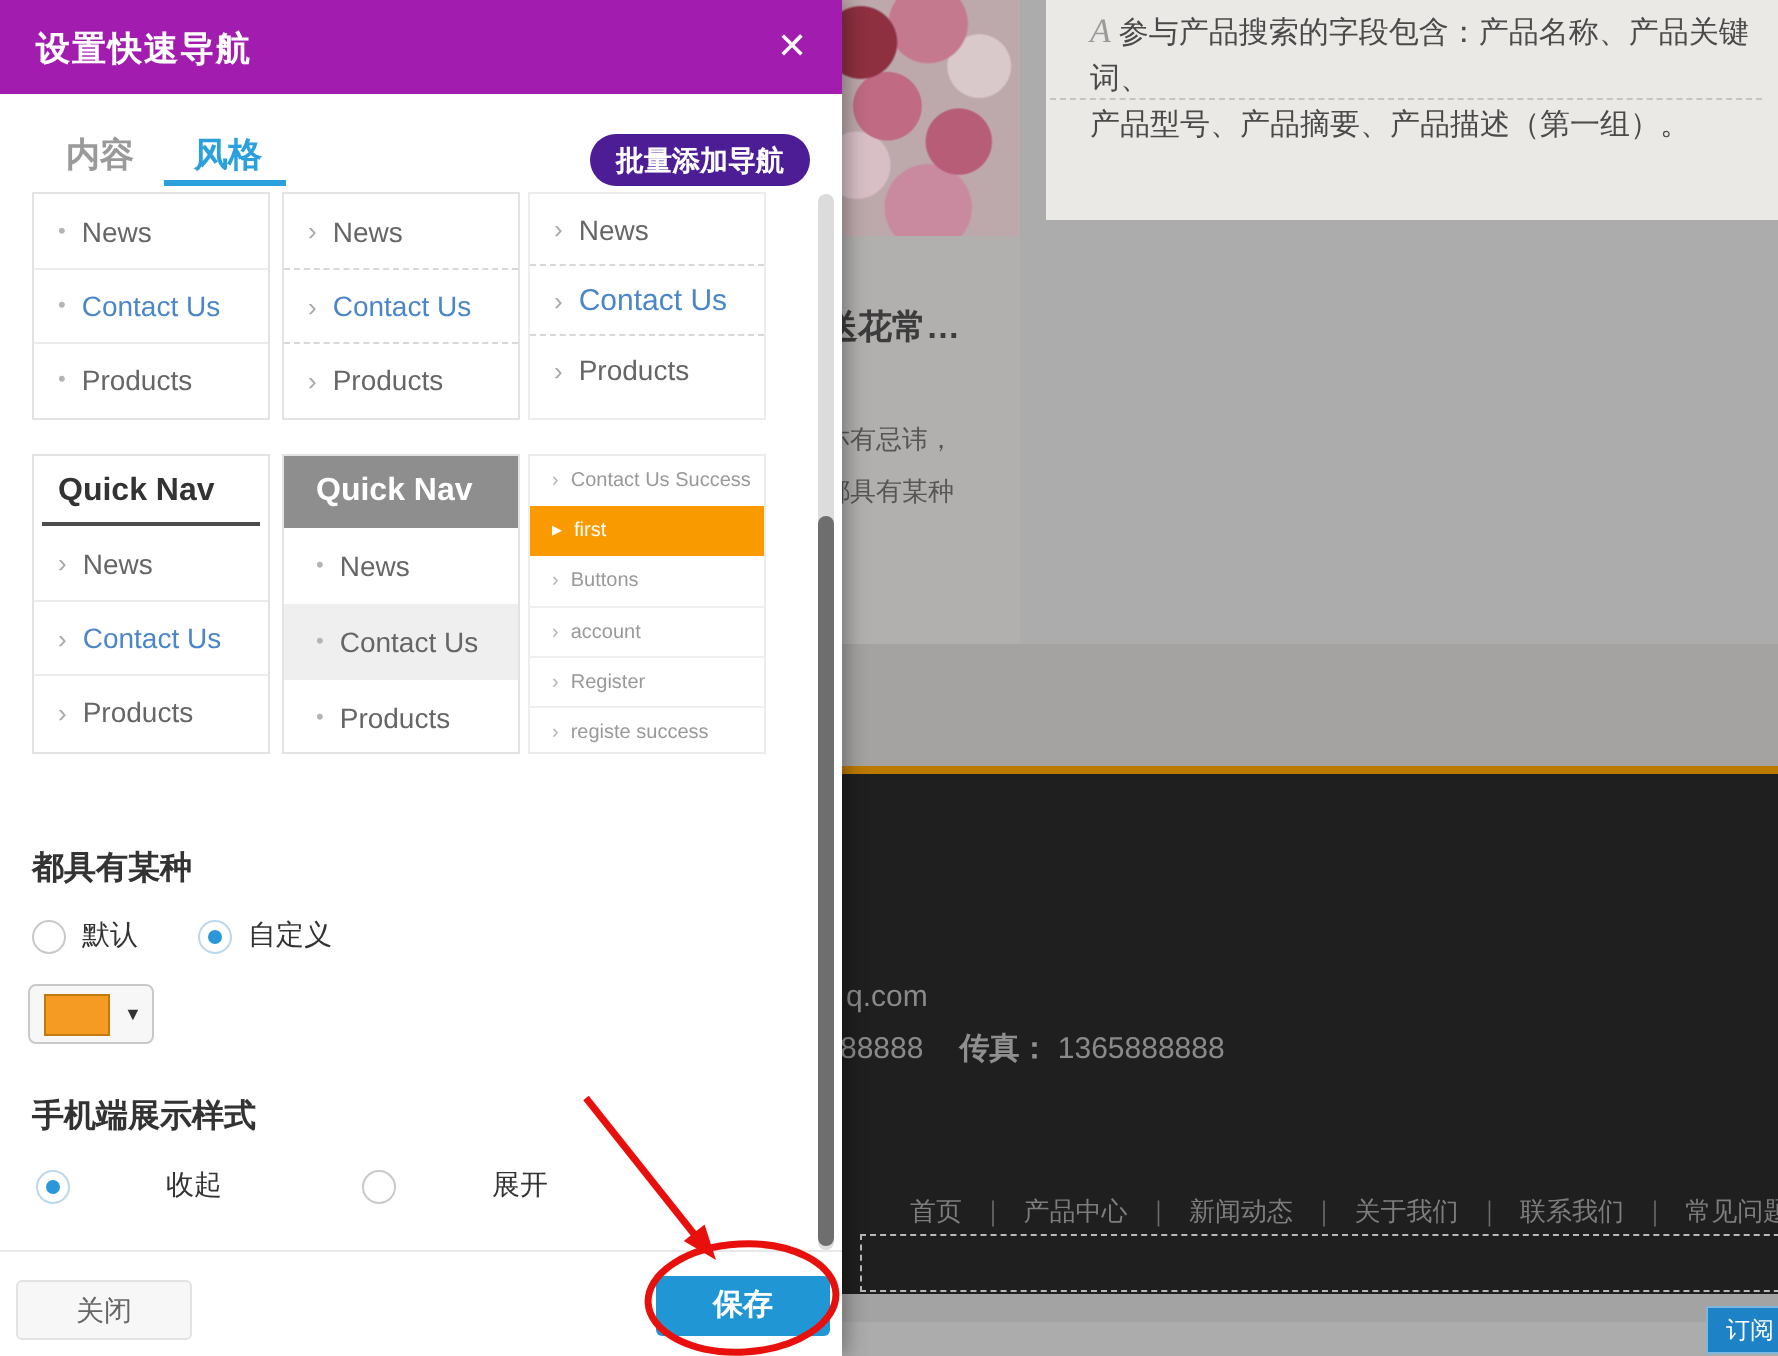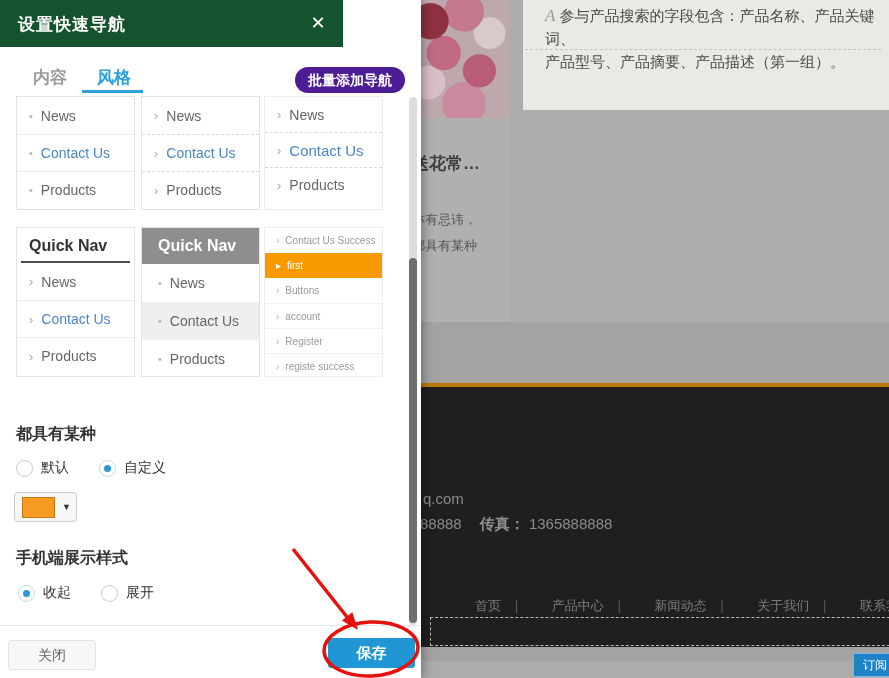"设置快速导航" .modal-header { background: #14532d -> #a21caf; width: 343px -> 421px }
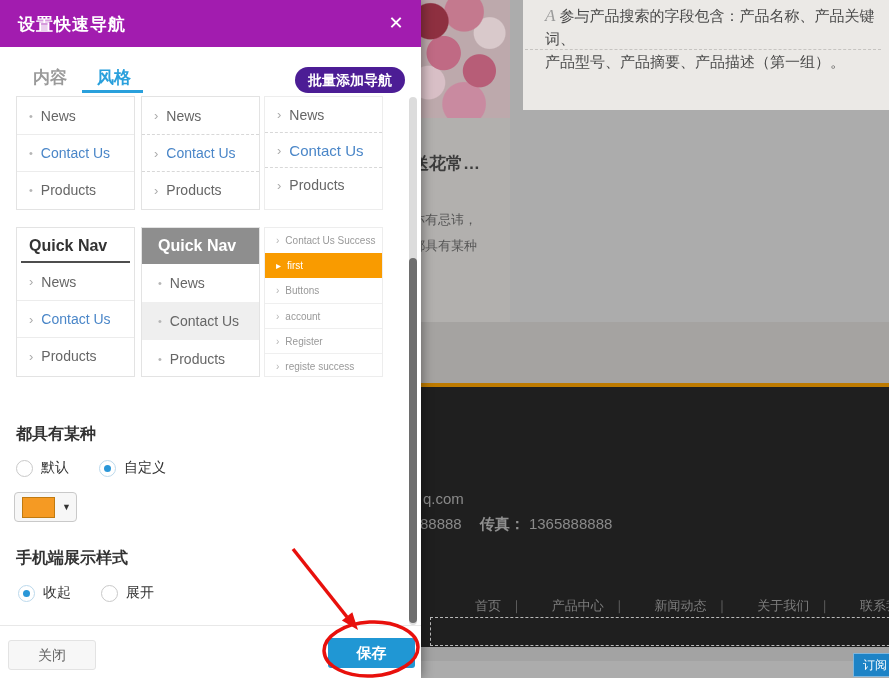"收起" .rr2 { gap: none -> 40px }
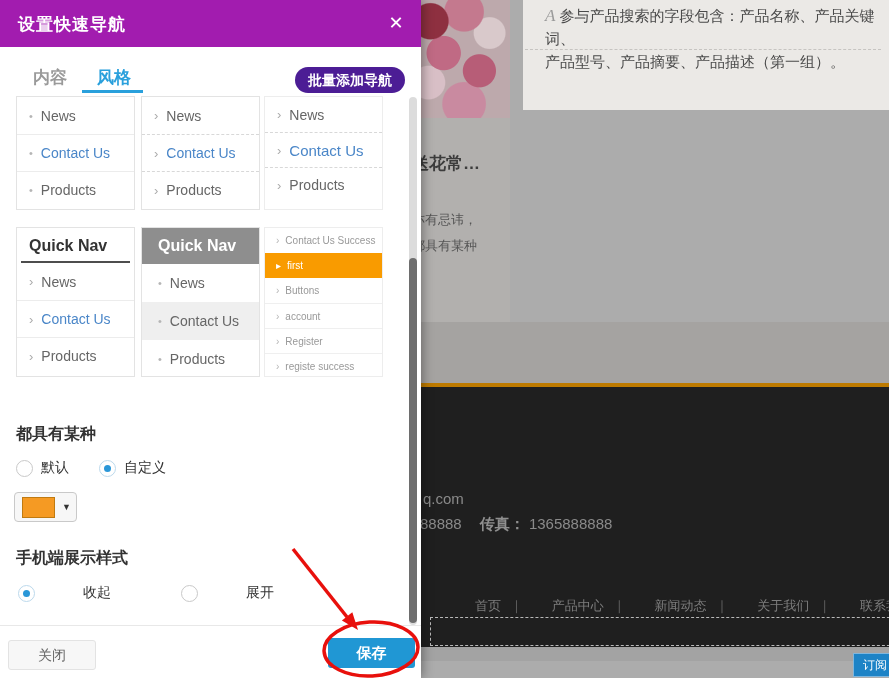"首页" .footer-nav a { margin-left: 20px -> none }
